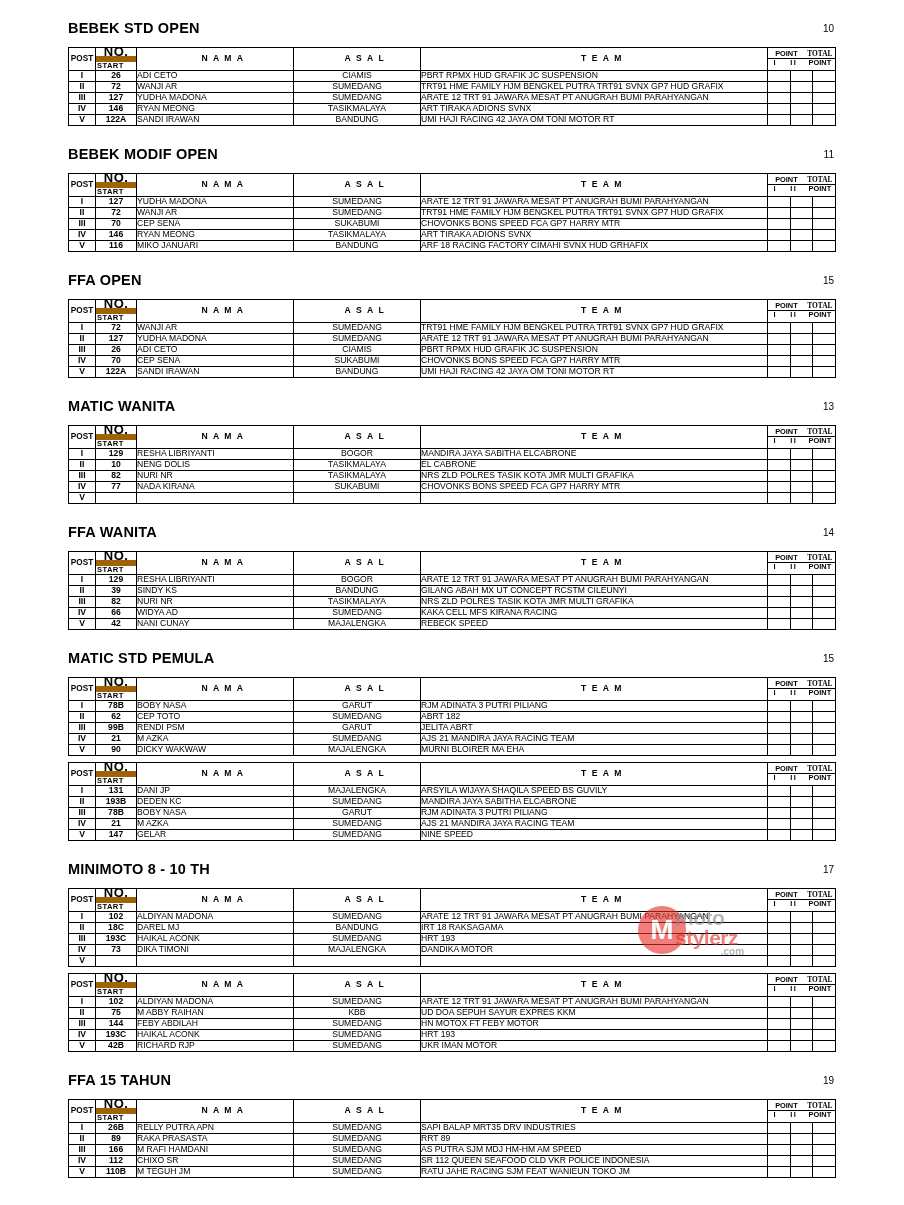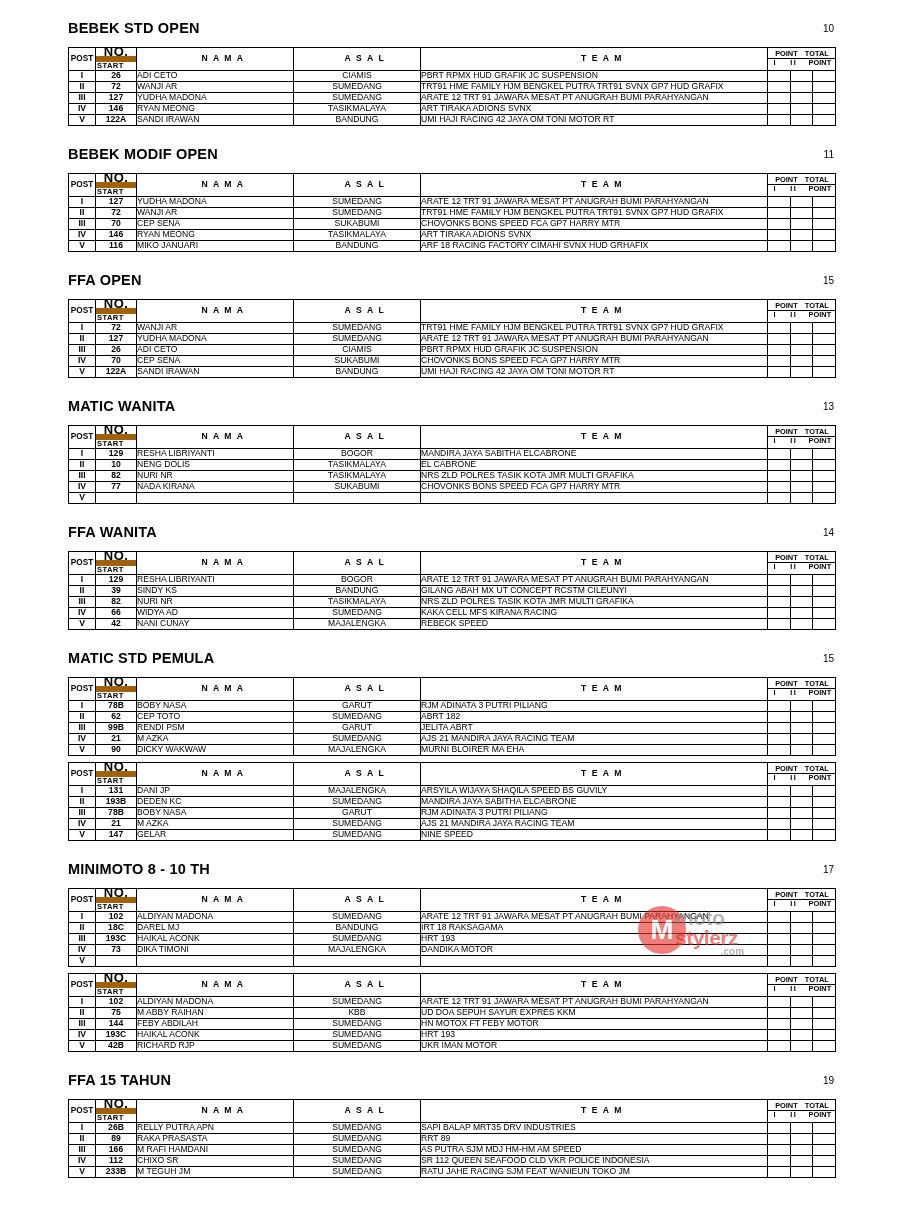"TOTAL" .pt-top span:last-child { font-family: none -> Liberation Serif, serif; text-align: left -> center }
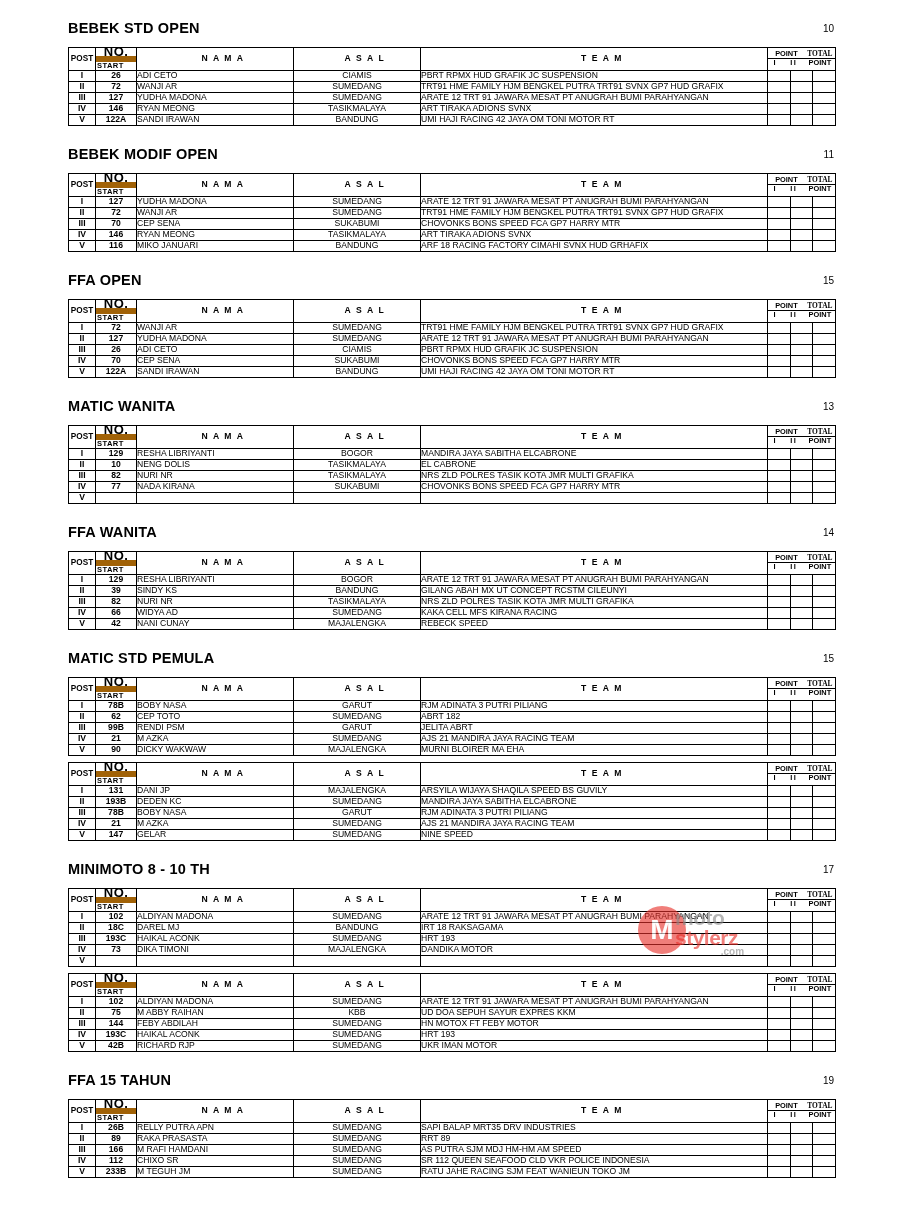"233B" td.c-no { text: 233B -> 110B }
